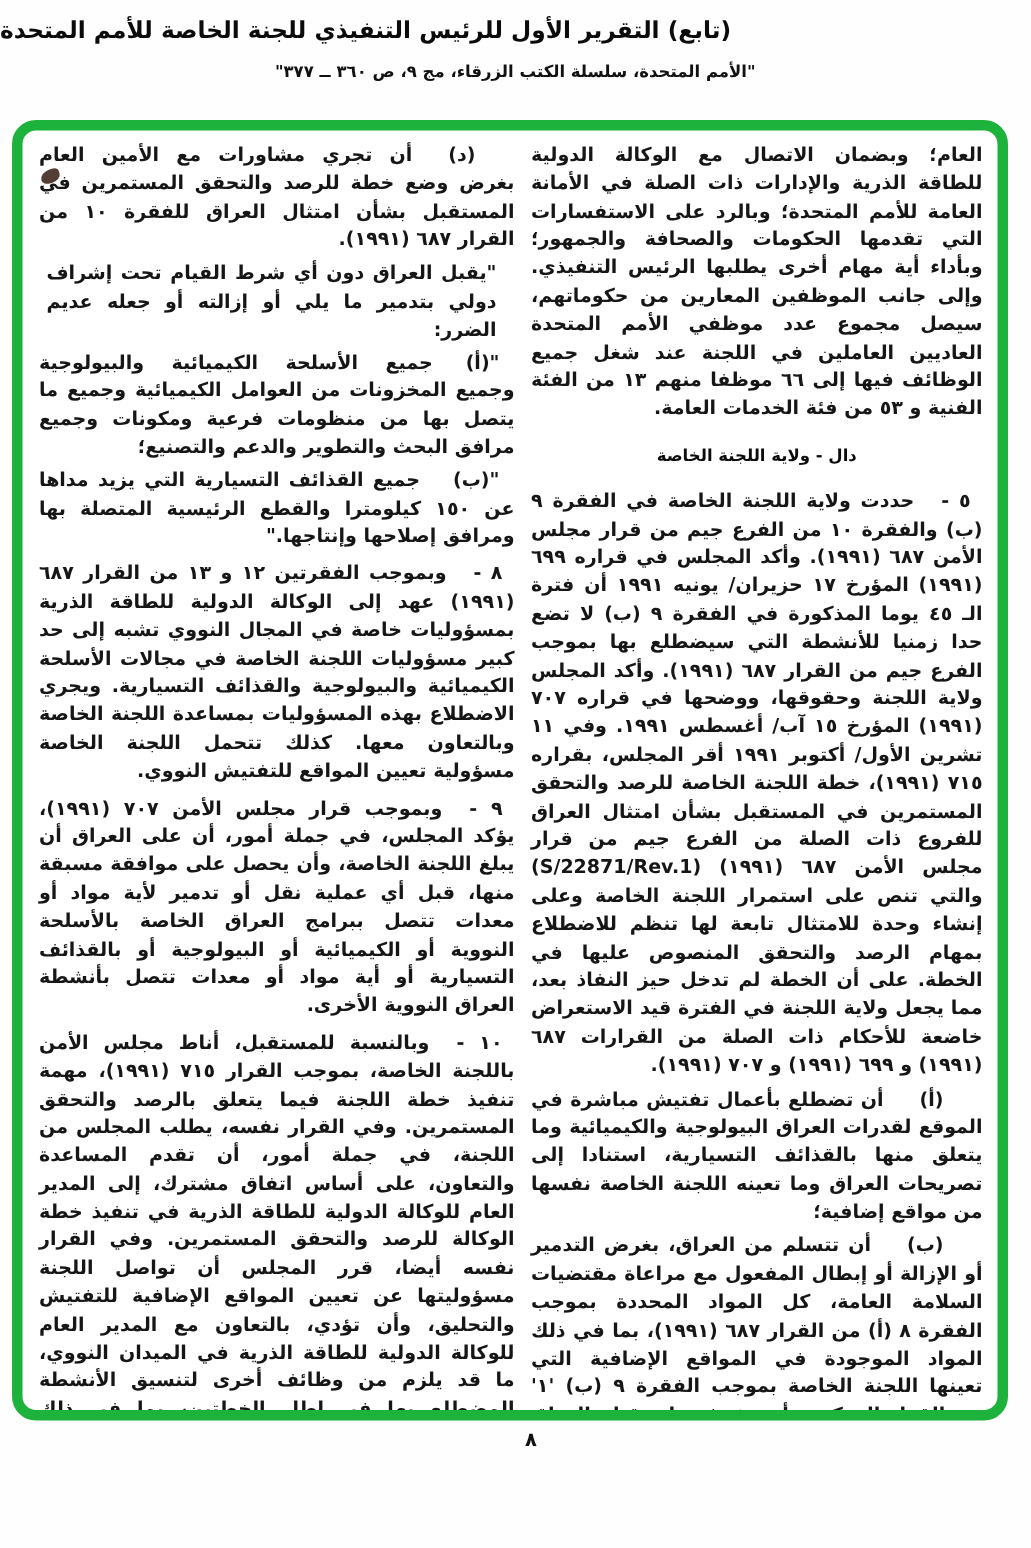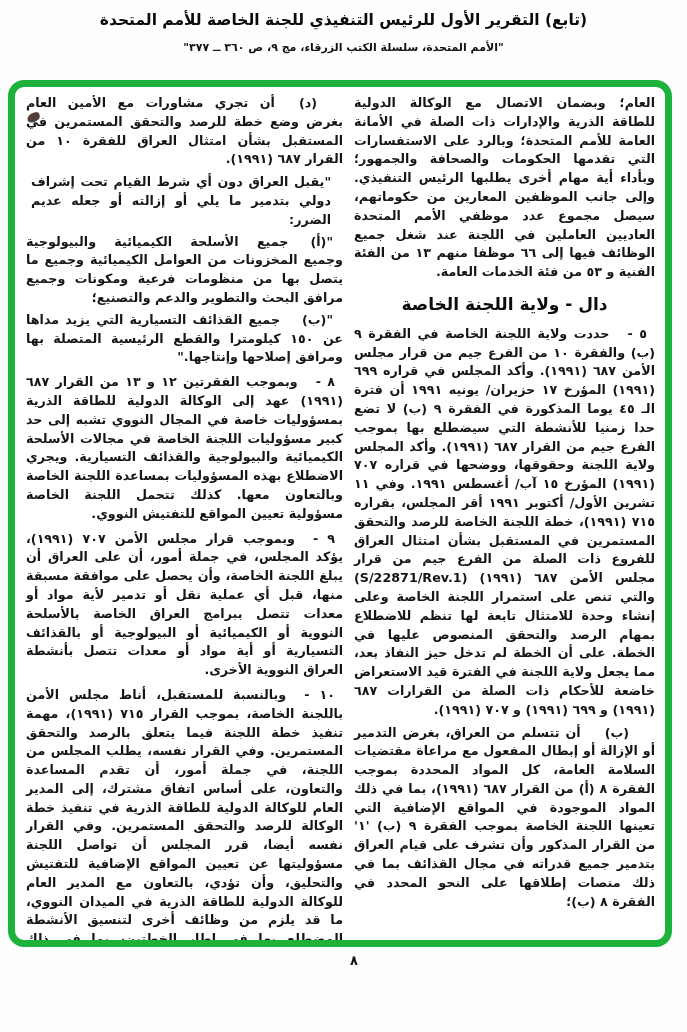"(تابع) التقرير الأول للرئيس التنفيذي" .title { text-align: center -> left }
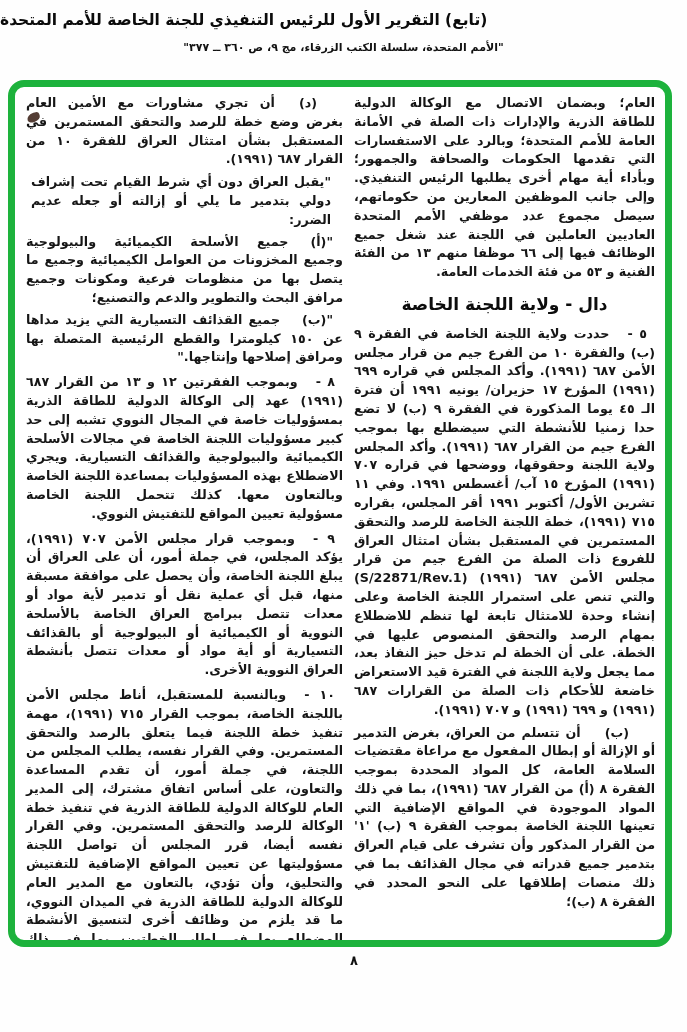"دال - ولاية اللجنة الخاصة" p.heading { font-size: 17px -> 11px }
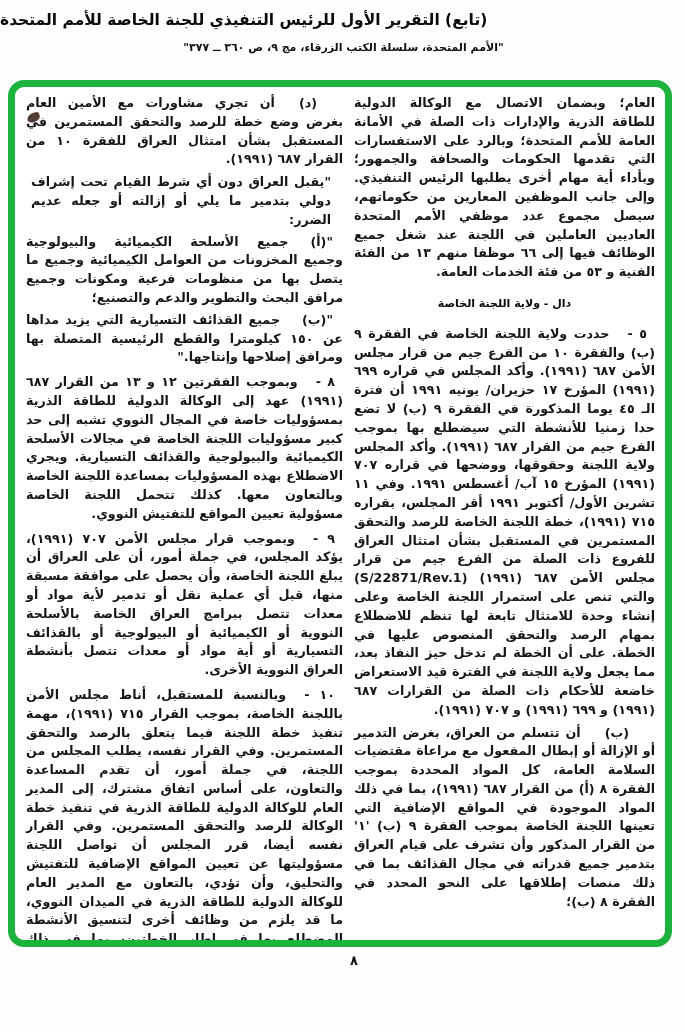"(أ)أن تضطلع بأعمال تفتيش مباشرة" p.para { html: none -> <p><span>(أ)</span>أن تضطلع بأعمال تفتيش مباشرة في الموقع لقدرات العراق البيولوجية والكيميائية وما يتعلق منها بالقذائف التسيارية، استنادا إلى تصريحات العراق وما تعينه اللجنة الخاصة نفسها من مواقع إضافية؛</p> }
